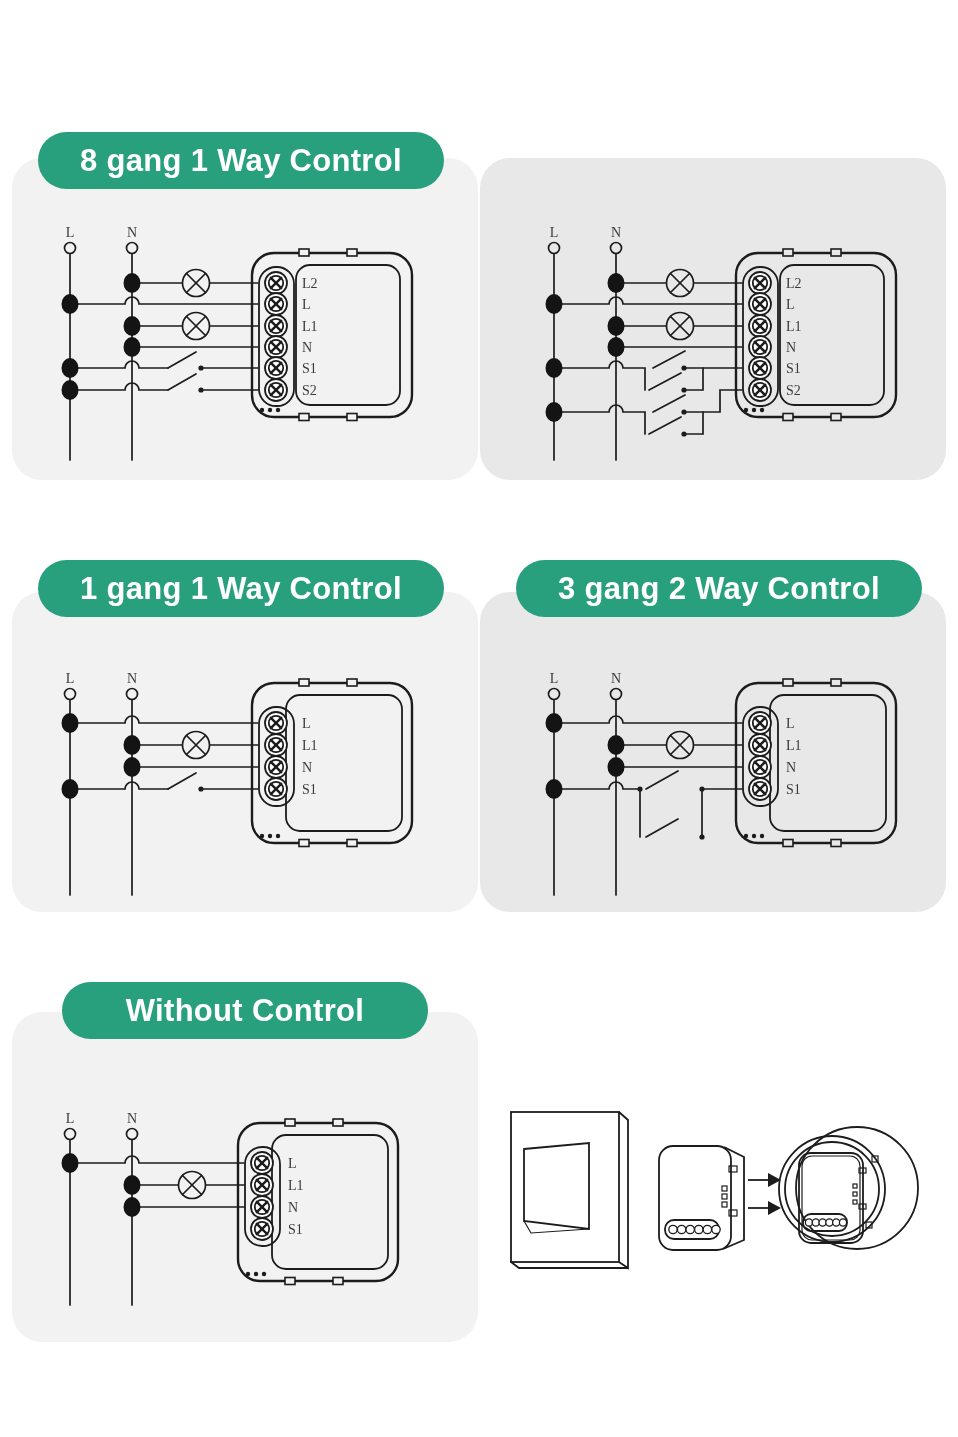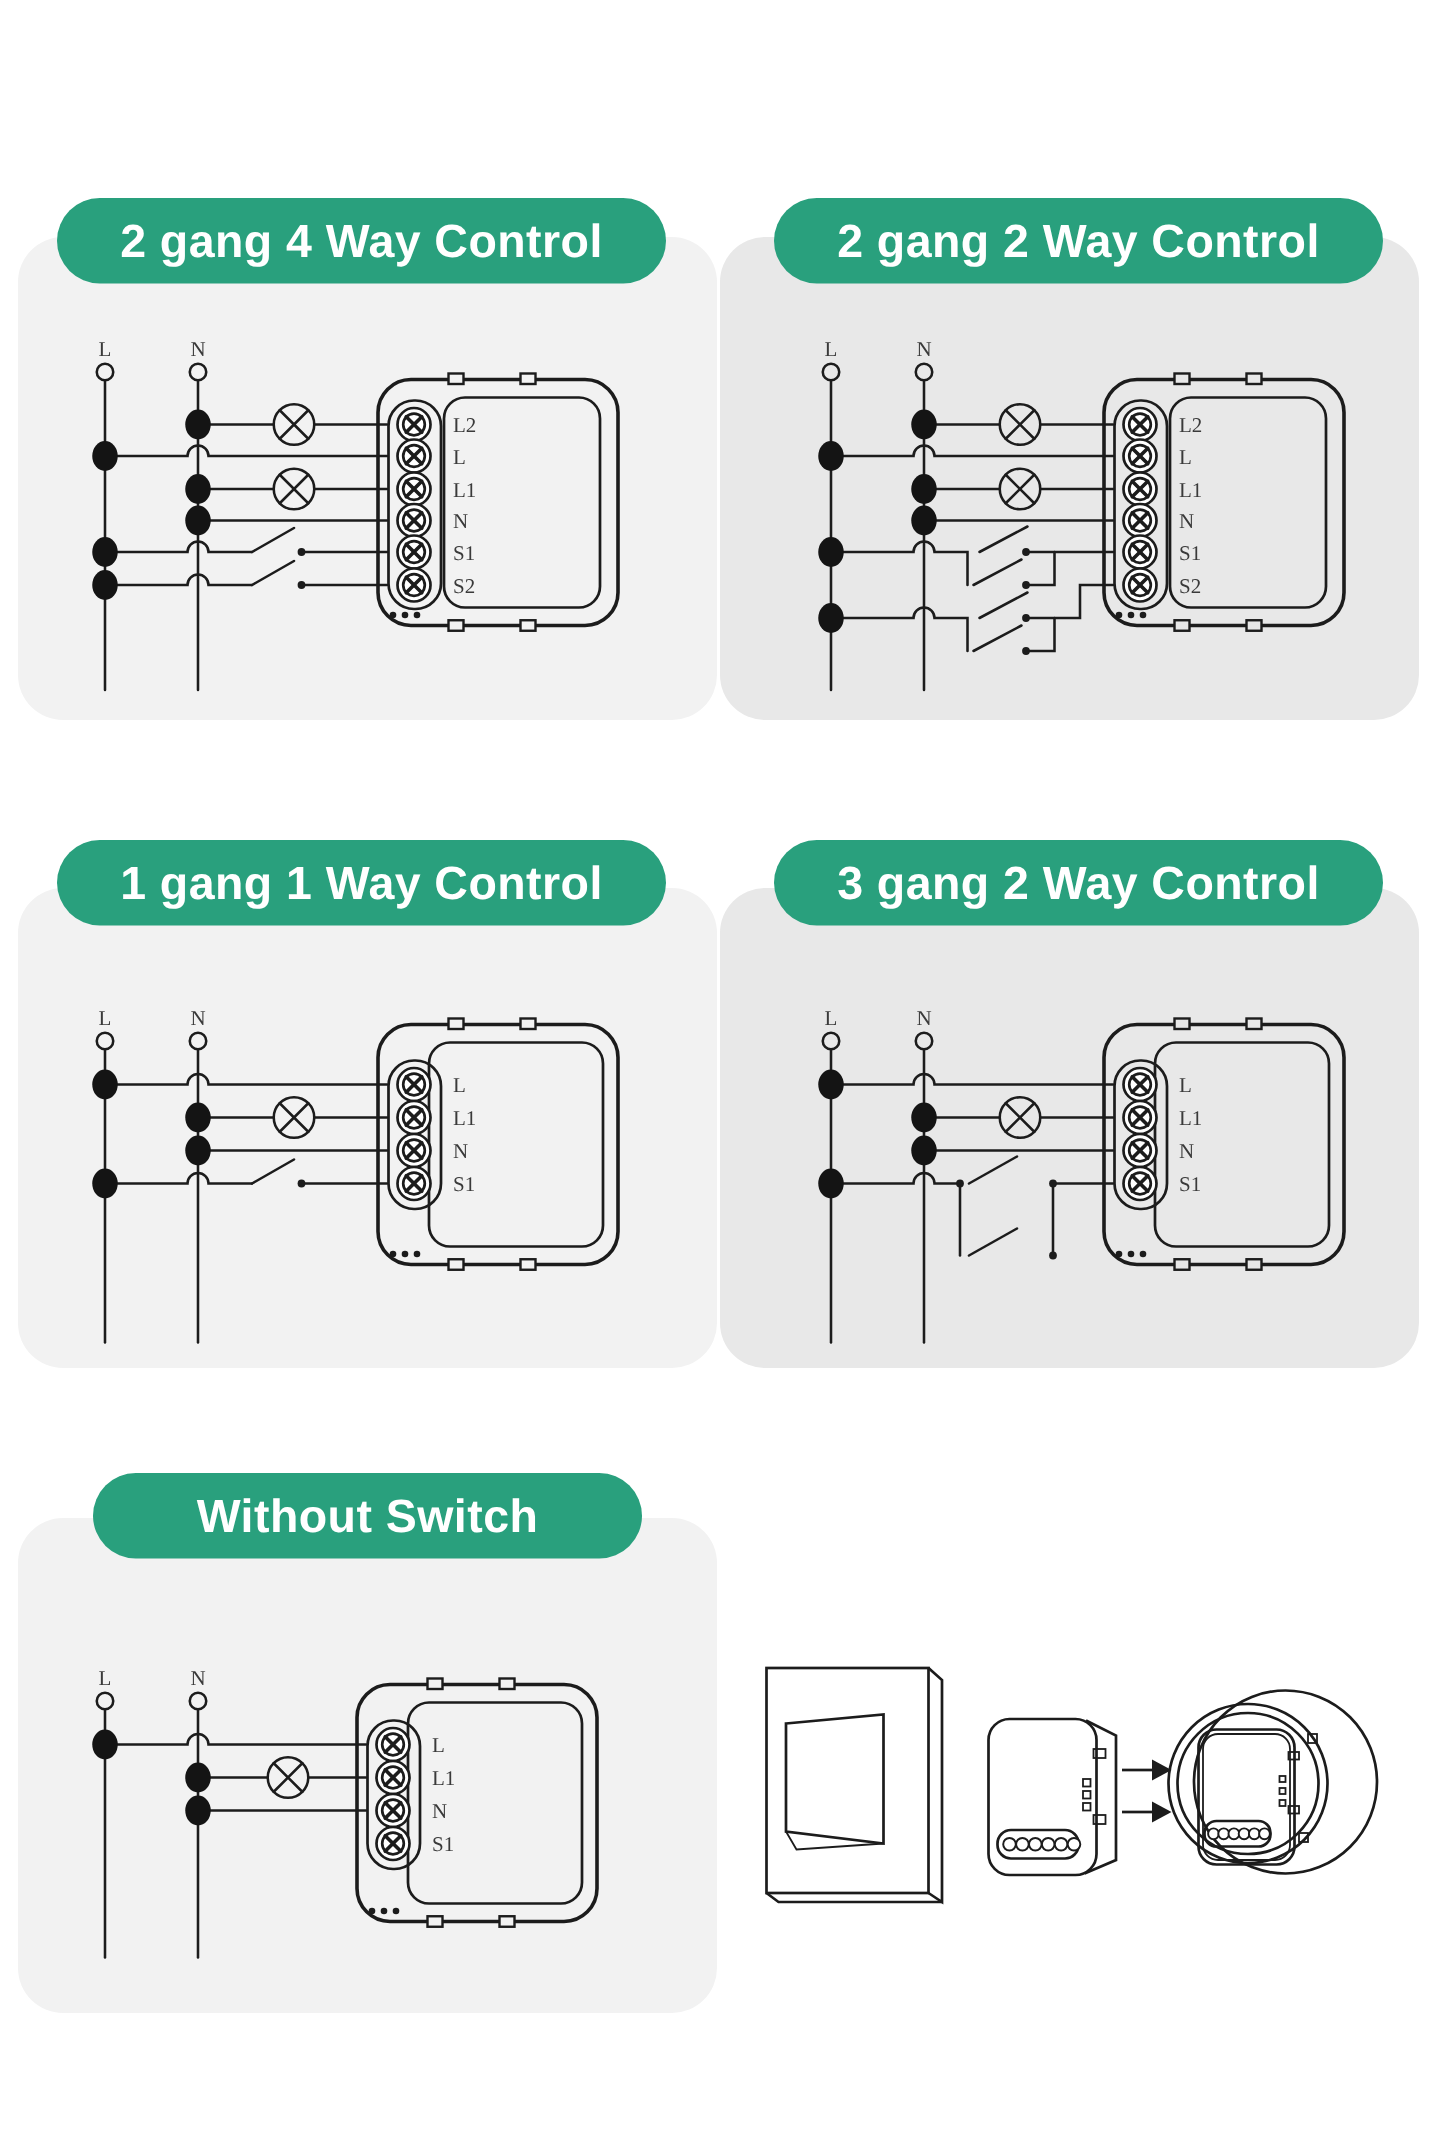"2 gang 4 Way Control" span { text: 2 gang 4 -> 8 gang 1 }
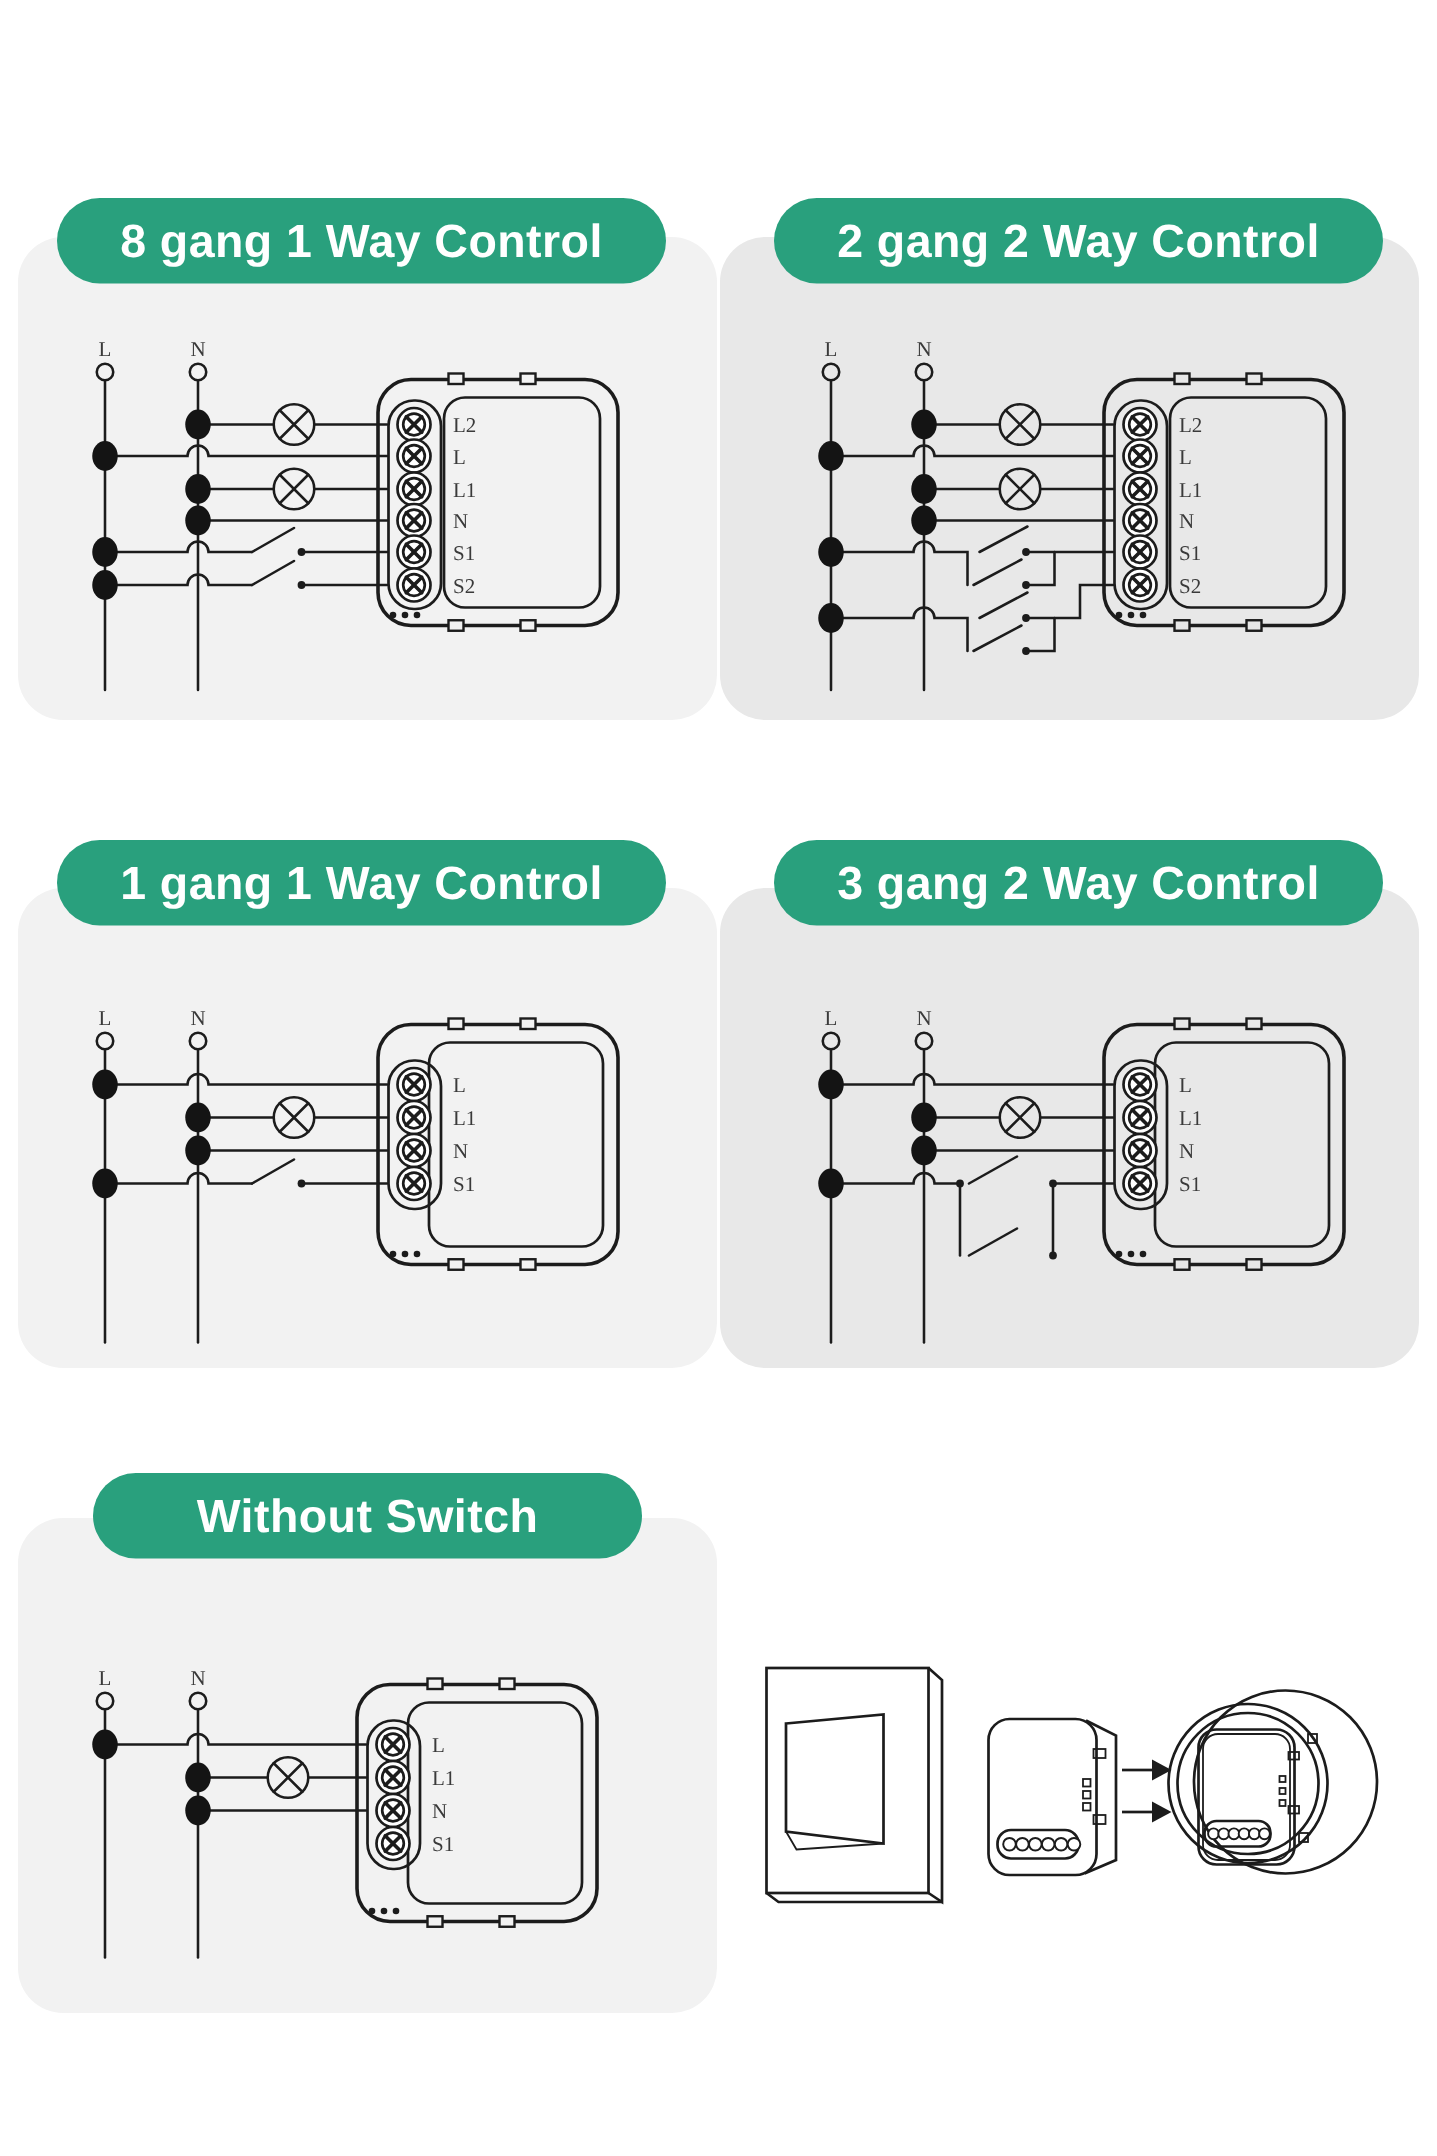"2 gang 2 Way Control" div.pill { html: <div> <span>2 gang 2 Way Control</span> </div> -> none }
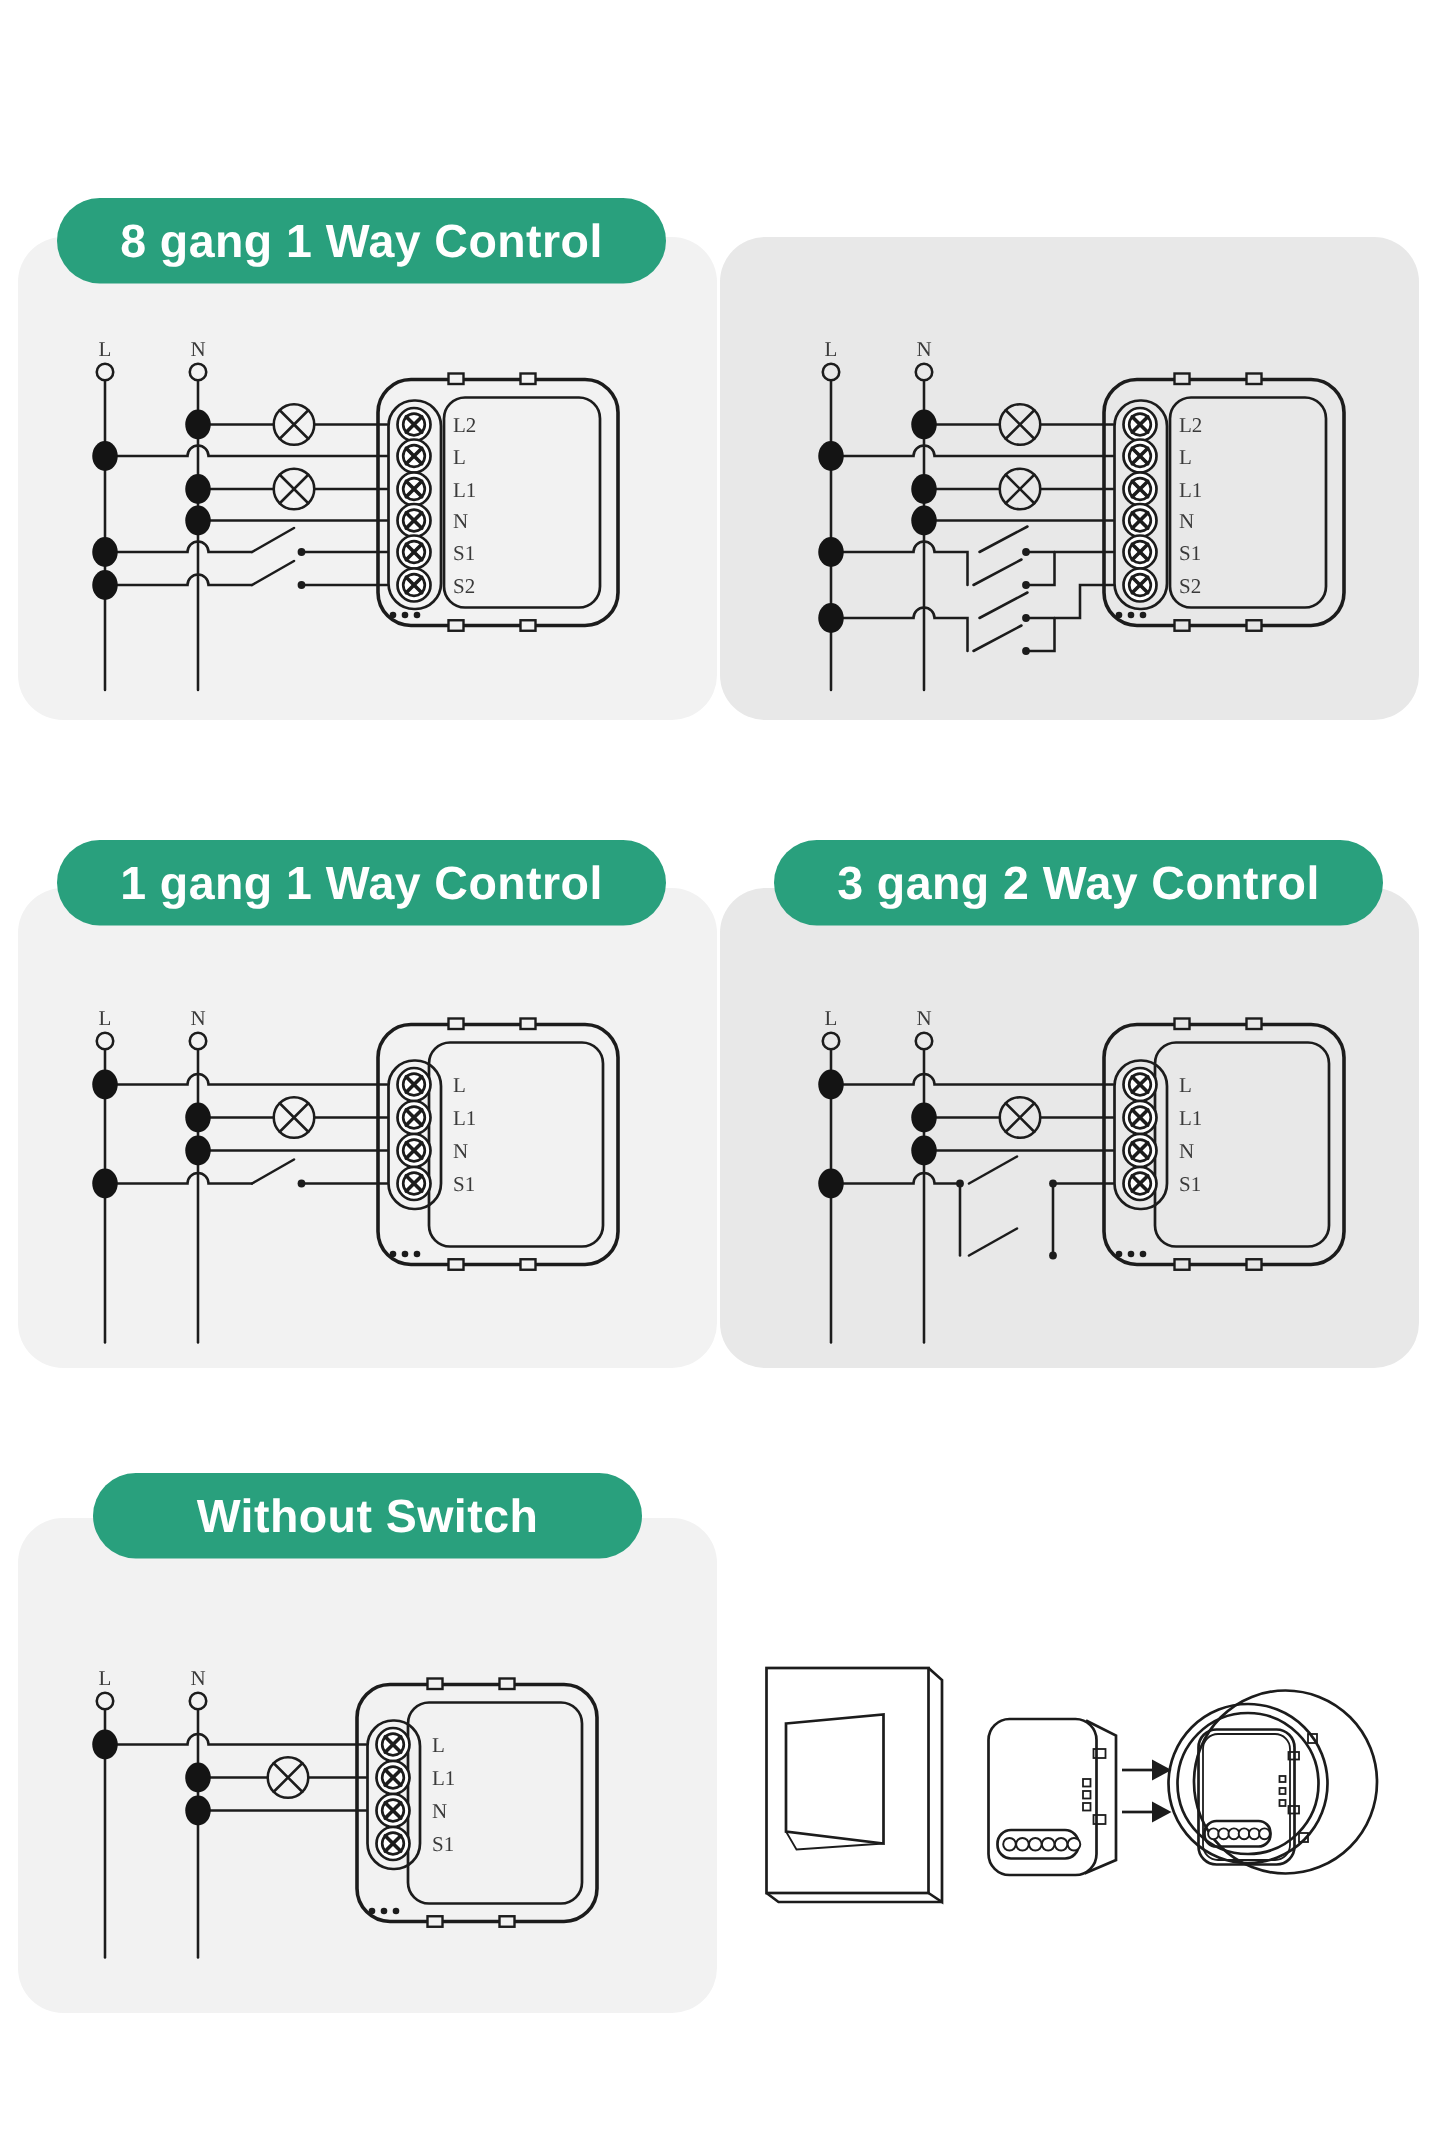"Without Switch" span { text: Switch -> Control }
